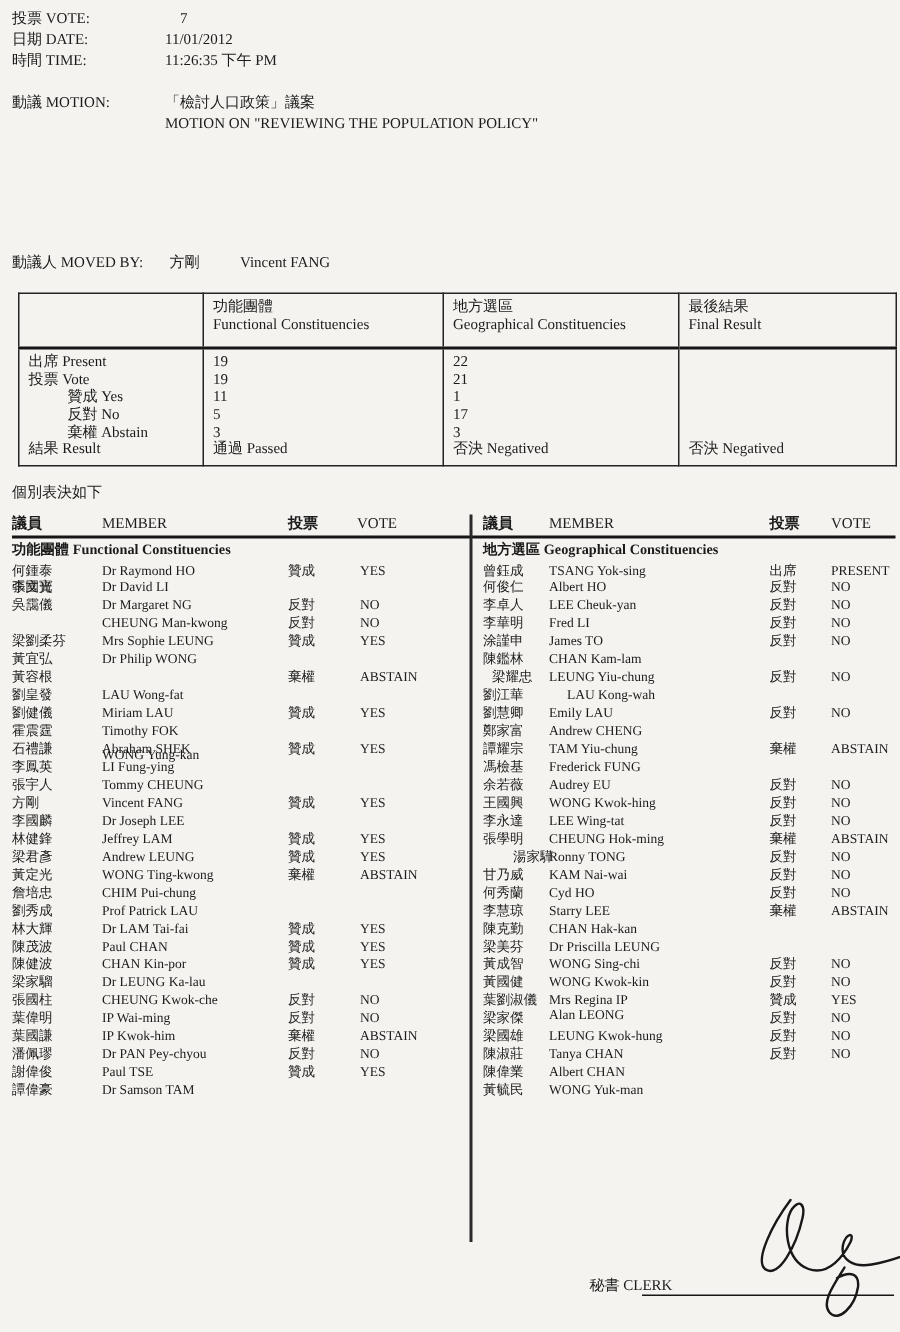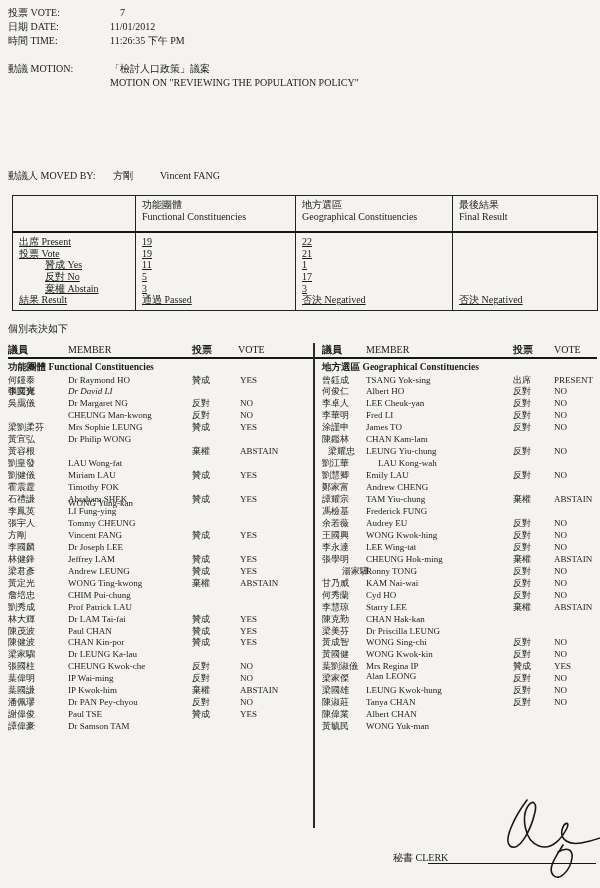"出席 Present" .tline { text-decoration: underline -> none }
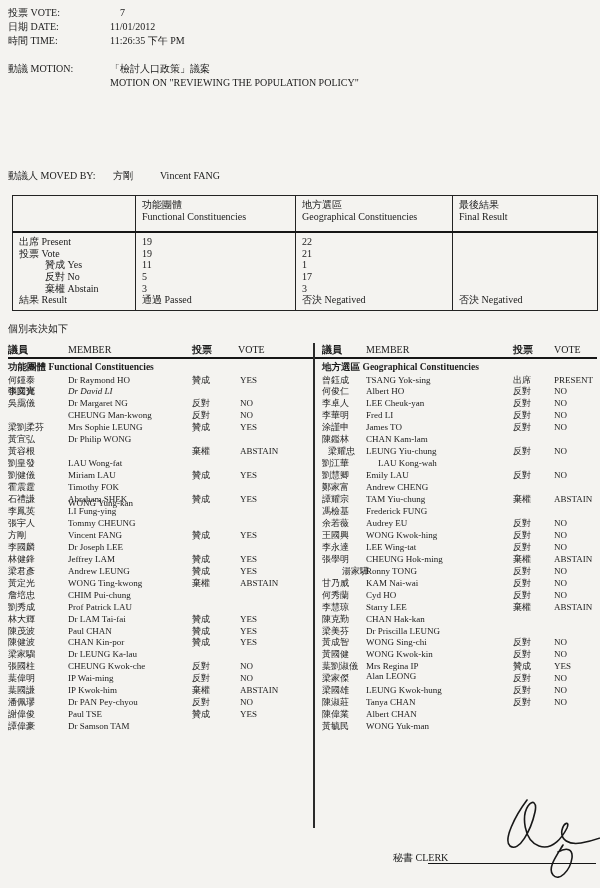"Dr David LI" span { font-style: italic -> none }
